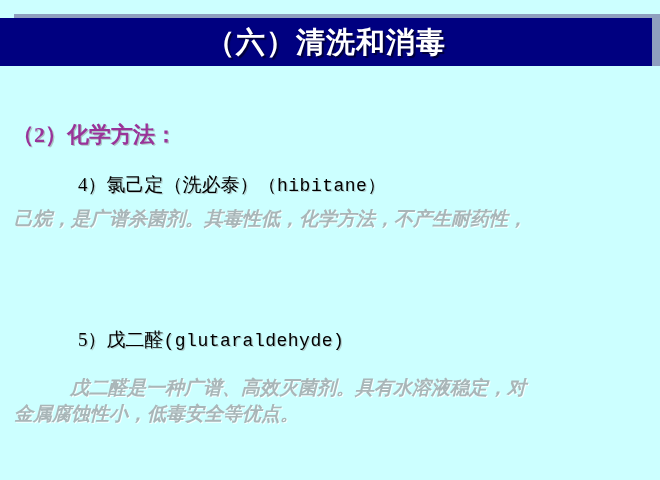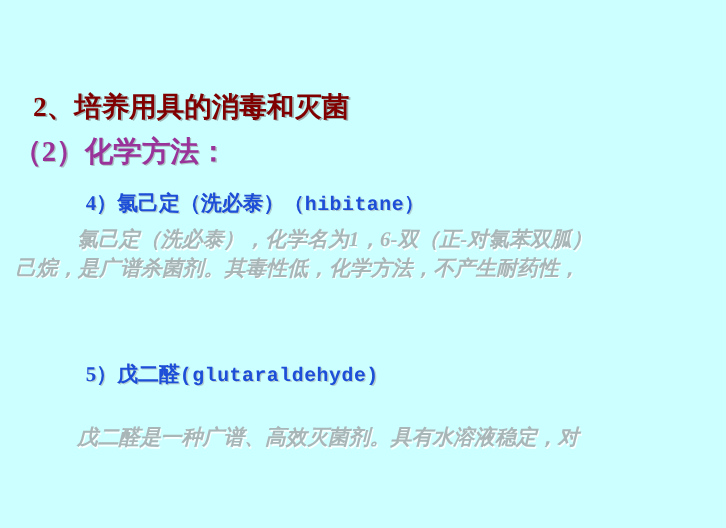"（六）清洗和消毒" div { html: none -> <div> <div></div> <div> <span>（六）清洗和消毒</span> </div> </div> }
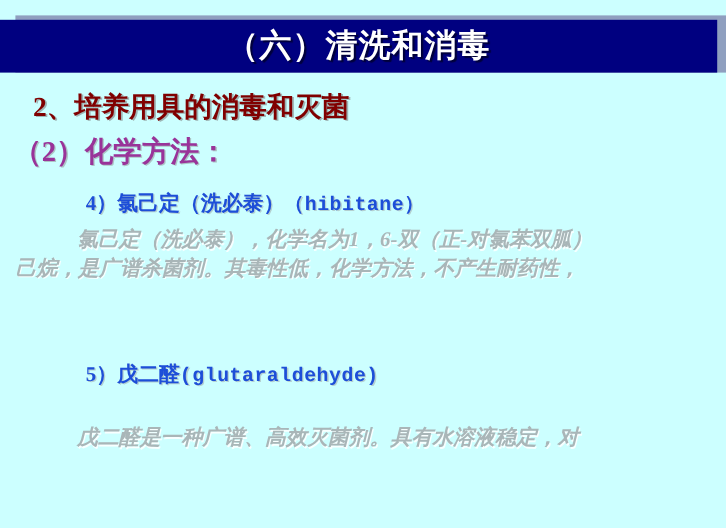"2、培养用具的消毒和灭菌" div { html: <div>2、培养用具的消毒和灭菌</div> -> none }
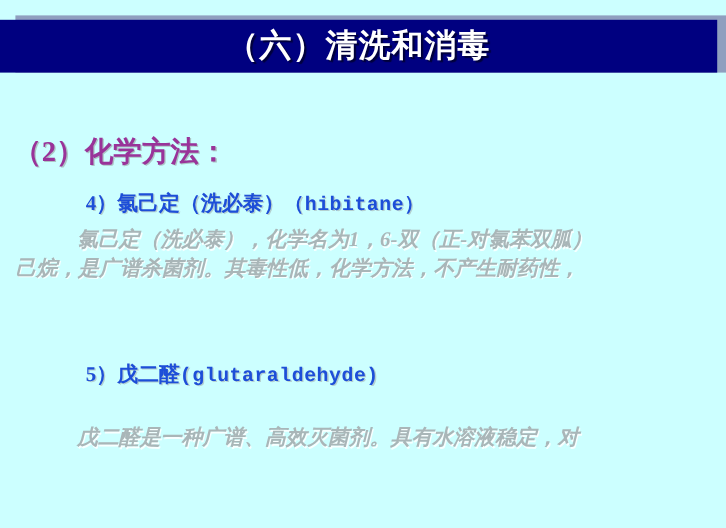"（2）化学方法：" #heading-2 { font-size: 26px -> 22px }
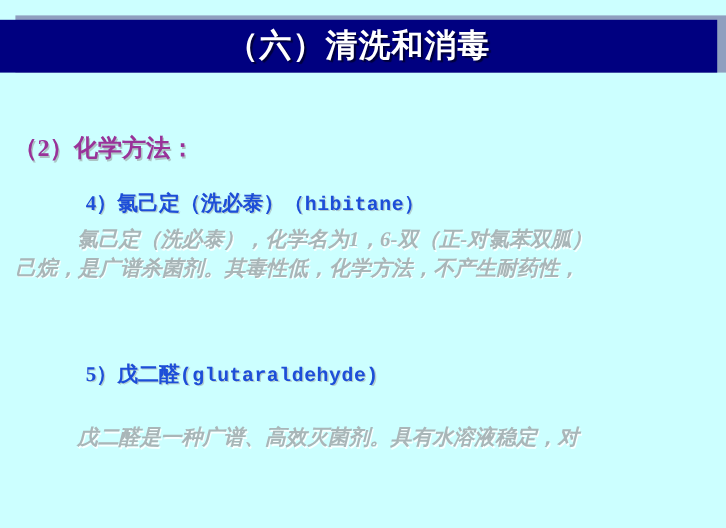"4）氯己定（洗必泰）（hibitane）" .sub-heading { color: #1d4ed8 -> #000000; font-weight: 700 -> 400 }
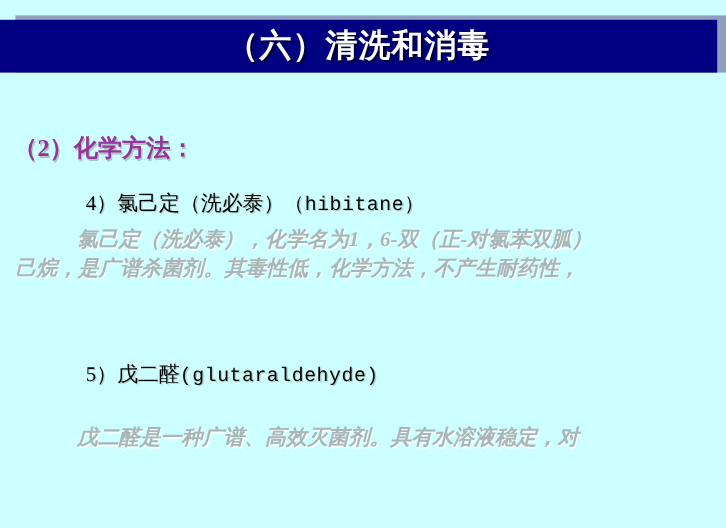"氯己定（洗必泰），化学名为1，6-双（正-对氯苯双胍）" span.para-line { html: <span>氯己定（洗必泰），化学名为1，6-双（正-对氯苯双胍）</span> -> none }
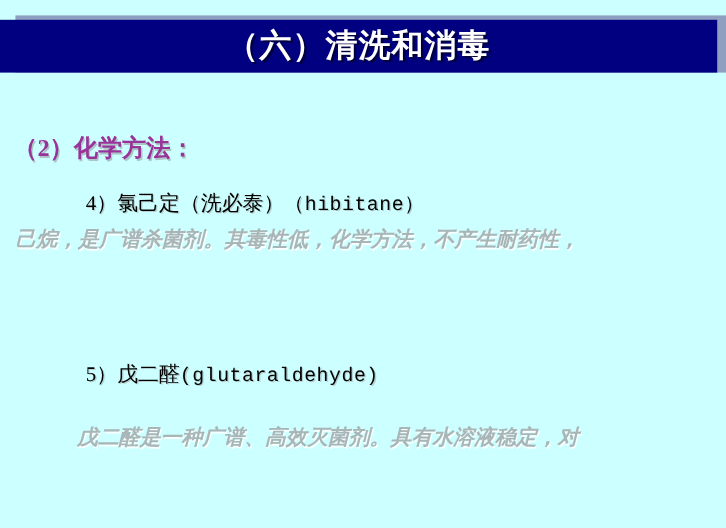"戊二醛是一种广谱、高效灭菌剂。具有水溶液稳定，对" #para-glutaraldehyde { top: 386px -> 375px }
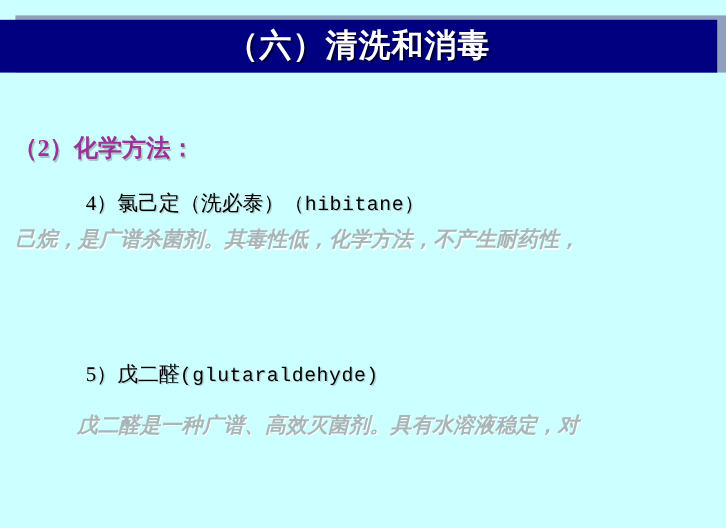"金属腐蚀性小，低毒安全等优点。" span.para-line { html: none -> <span>金属腐蚀性小，低毒安全等优点。</span> }
